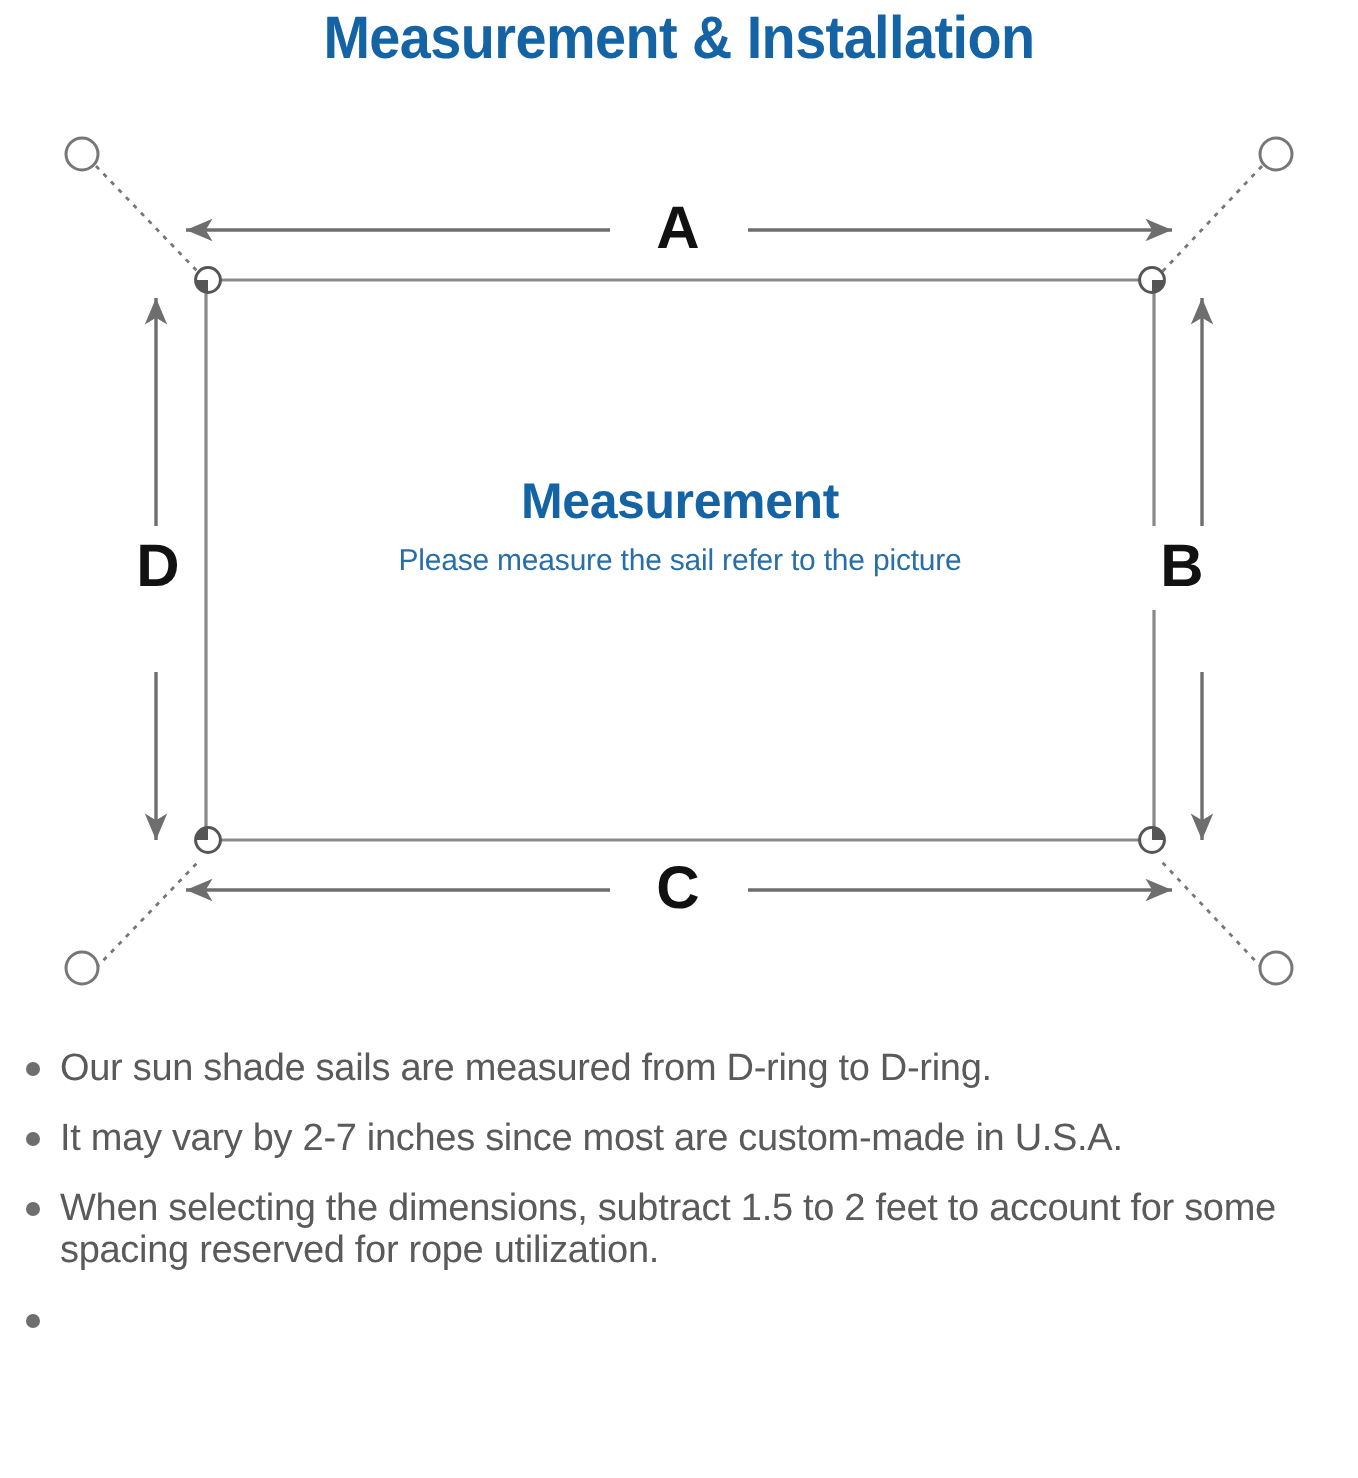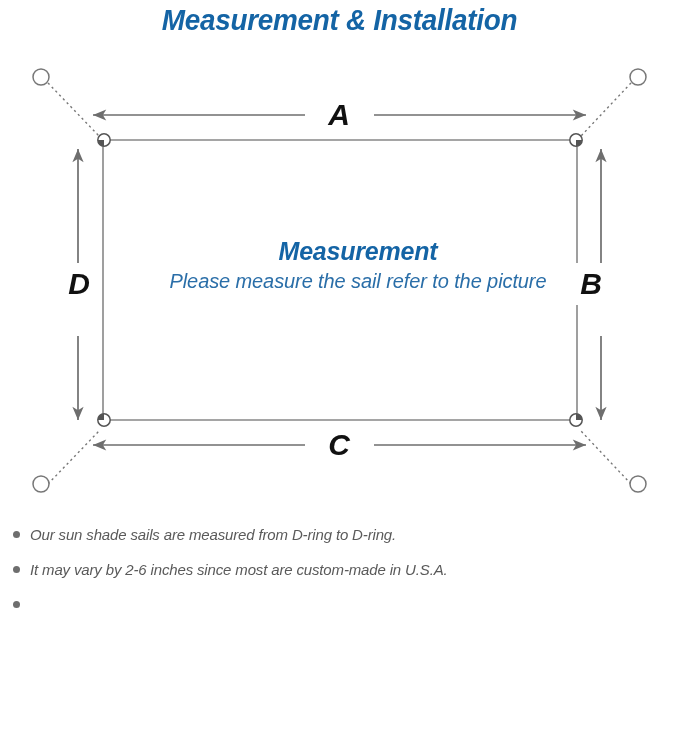"Measurement & Installation" #page { font-style: italic -> none }
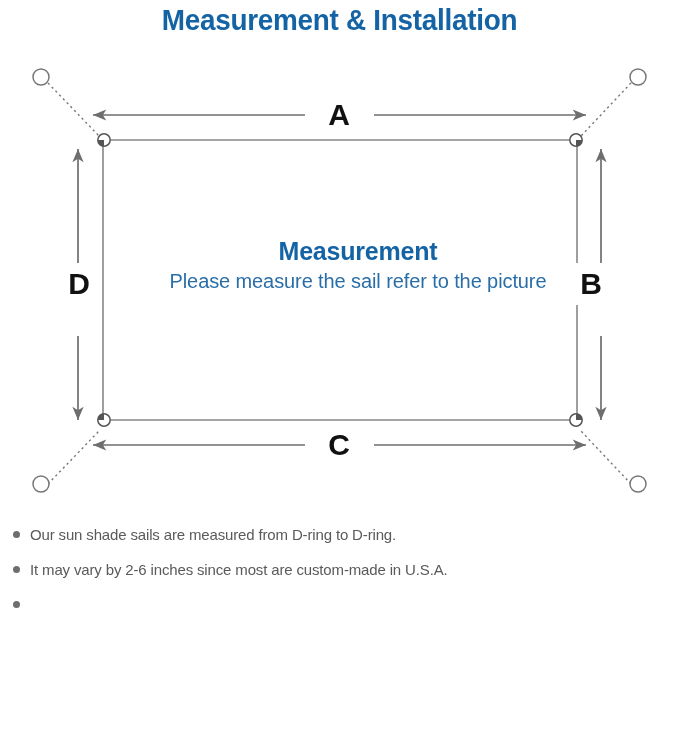"Measurement" .center-block { margin-left: 18px -> none }
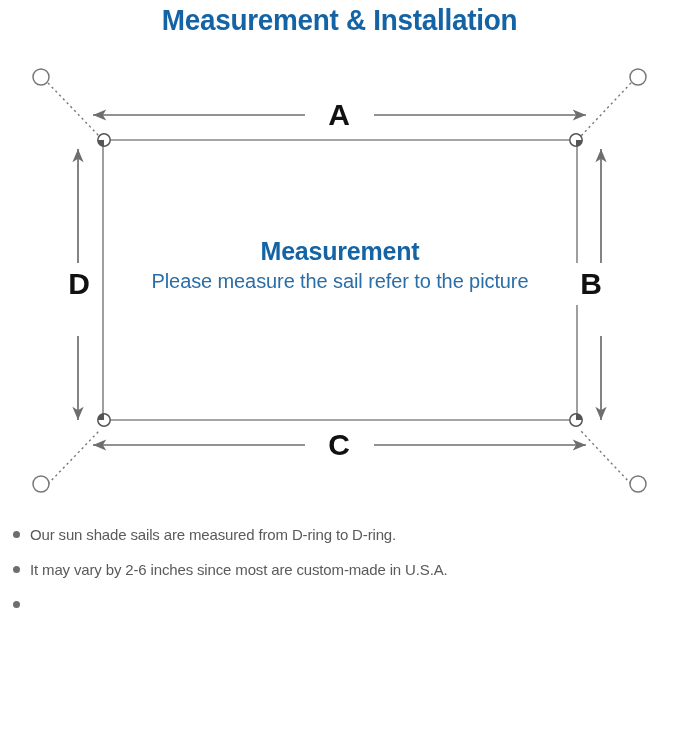"Please measure the sail refer" .center-sub { font-size: 20px -> 15px }
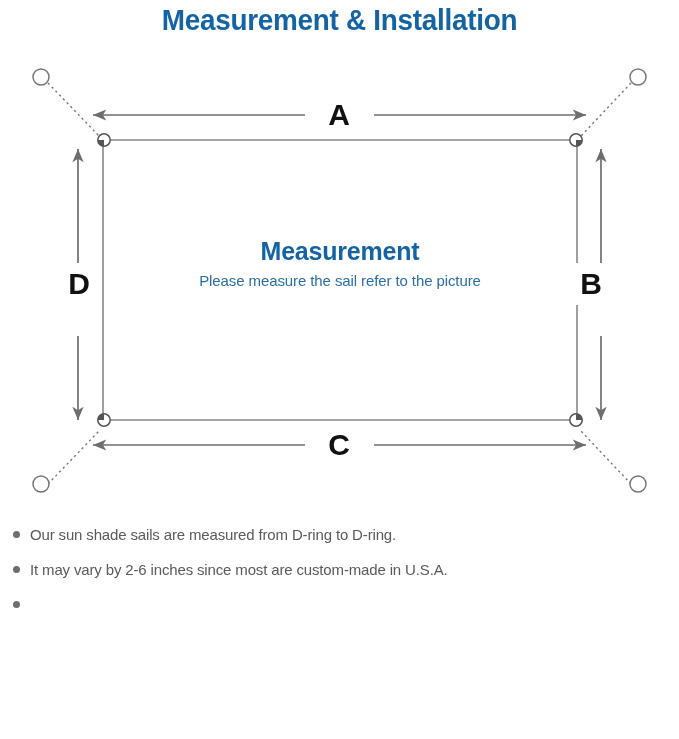"Our sun shade sails are" .note { font-size: 15px -> 19px }
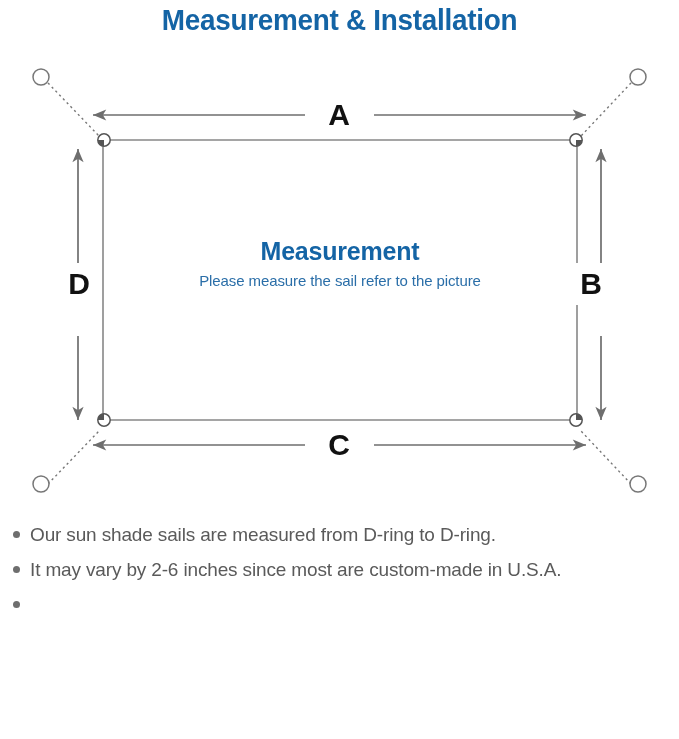"It may vary by 2-6" span { text: 2-6 -> 2-7 }
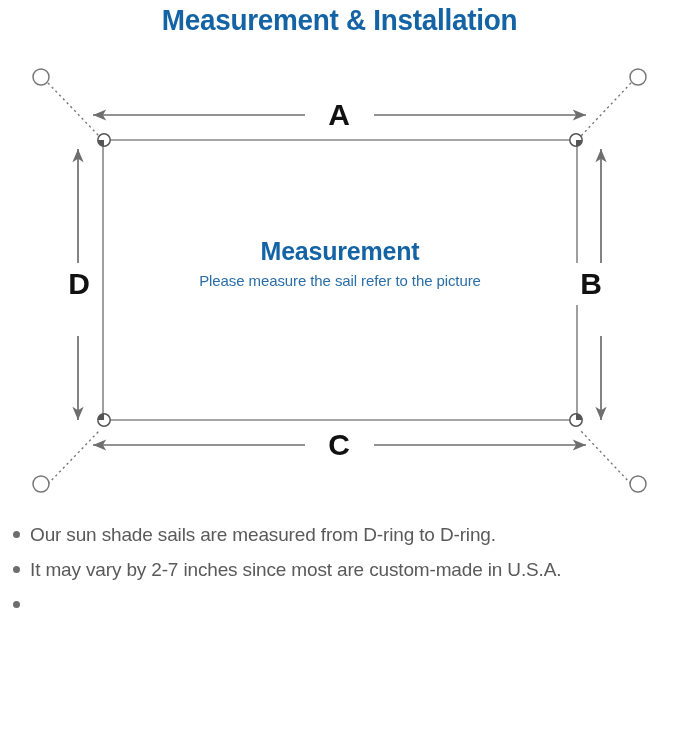"When selecting the dimensions, subtract" div.note { html: none -> <div> <span></span> <span>When selecting the dimensions, subtract 1.5 to 2 feet to account for some spacing reserved for rope utilization.</span> </div> }
